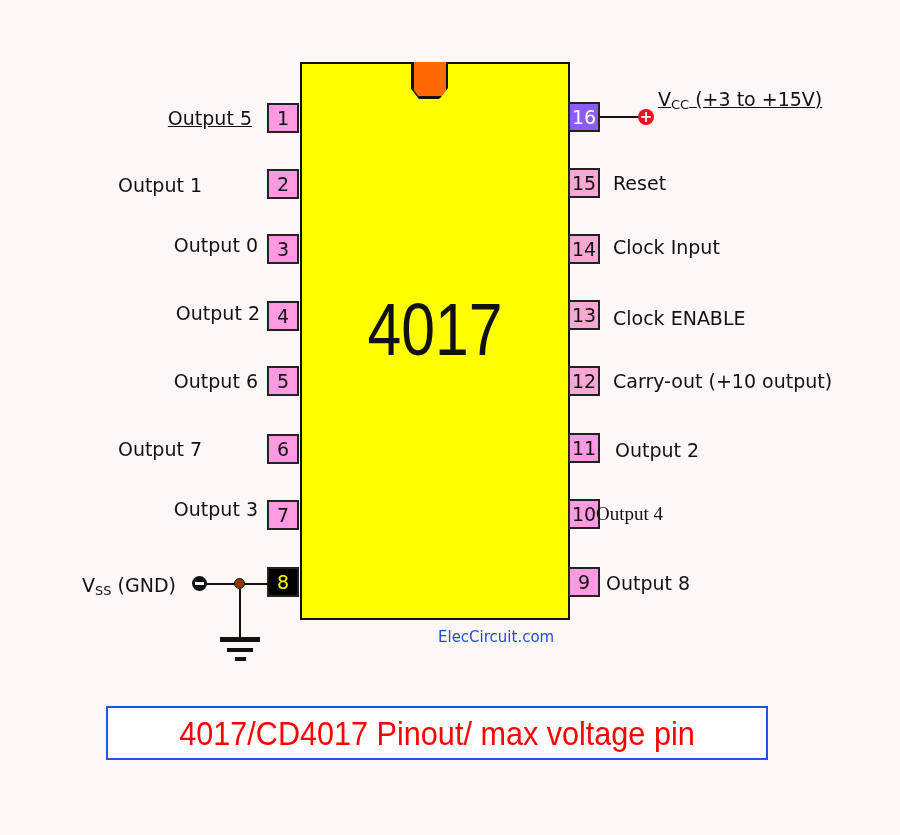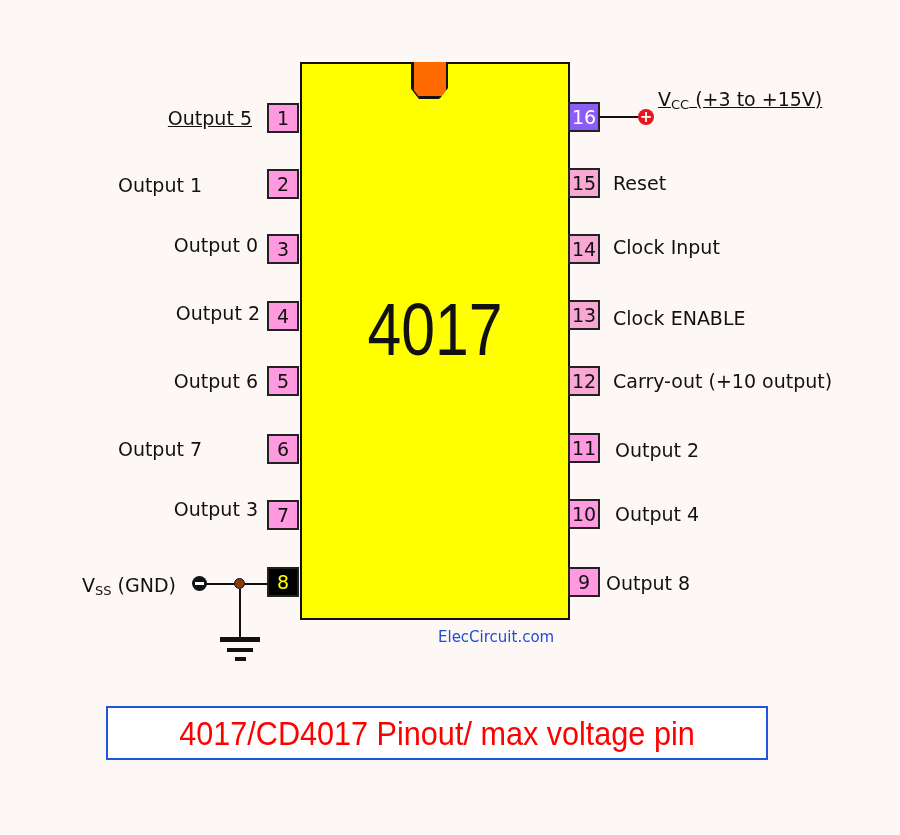"Output 4" div.abs { font-family: none -> Liberation Serif, serif; left: 615px -> 596px }
